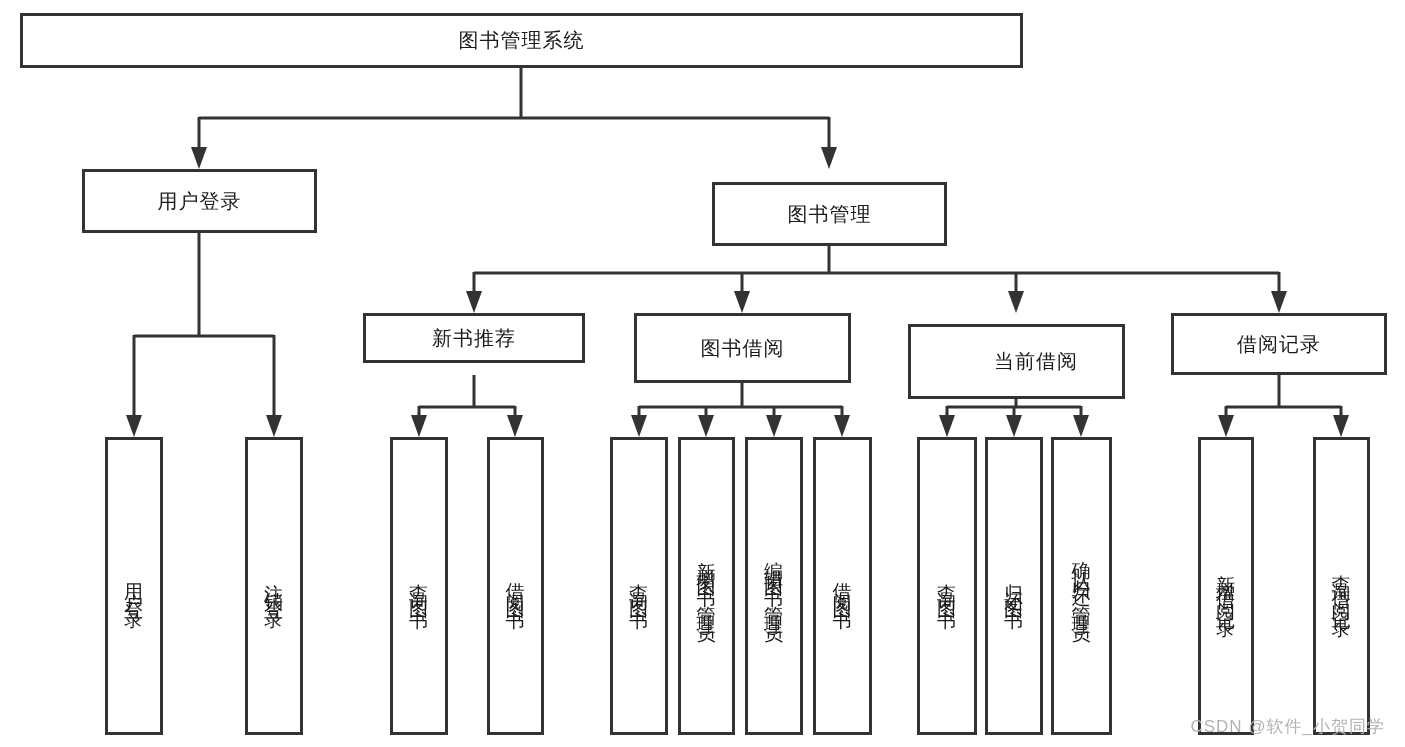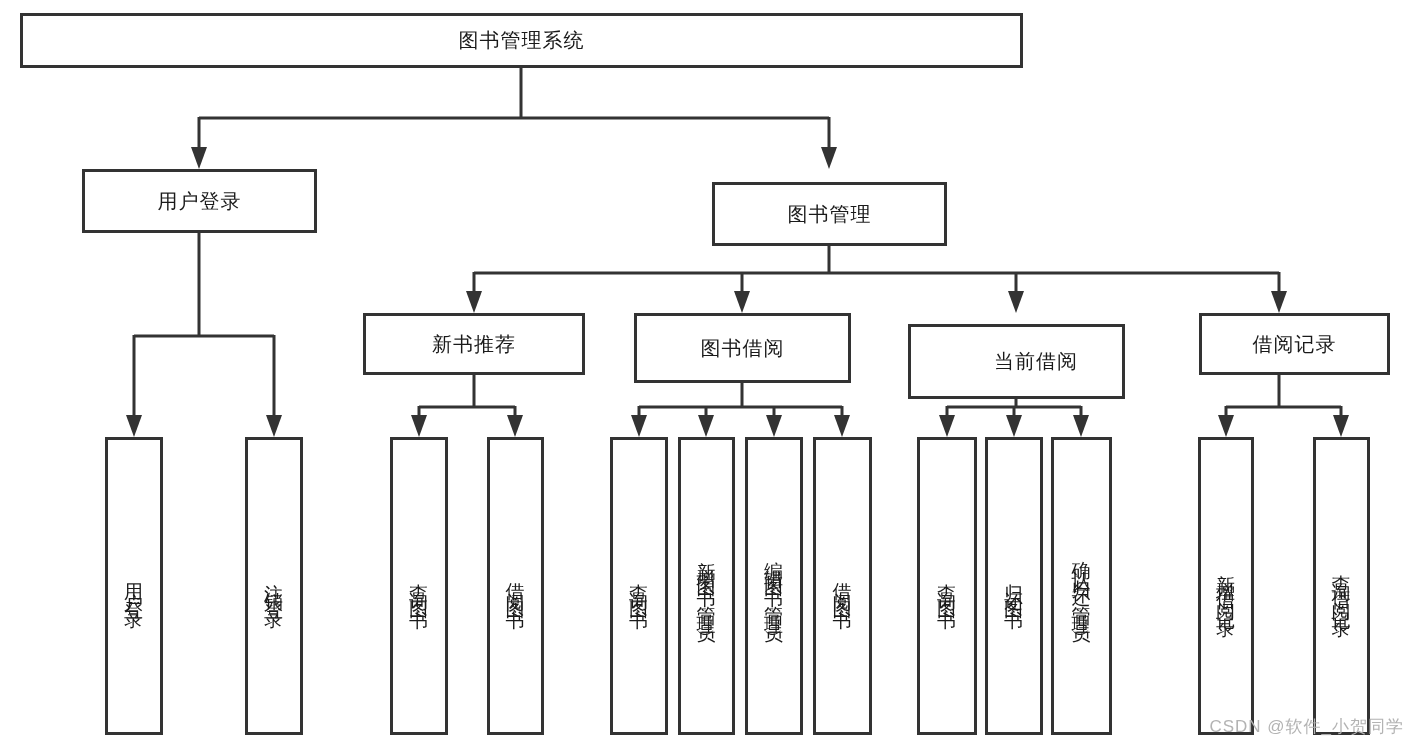"新书推荐" div.node { height: 62px -> 50px }
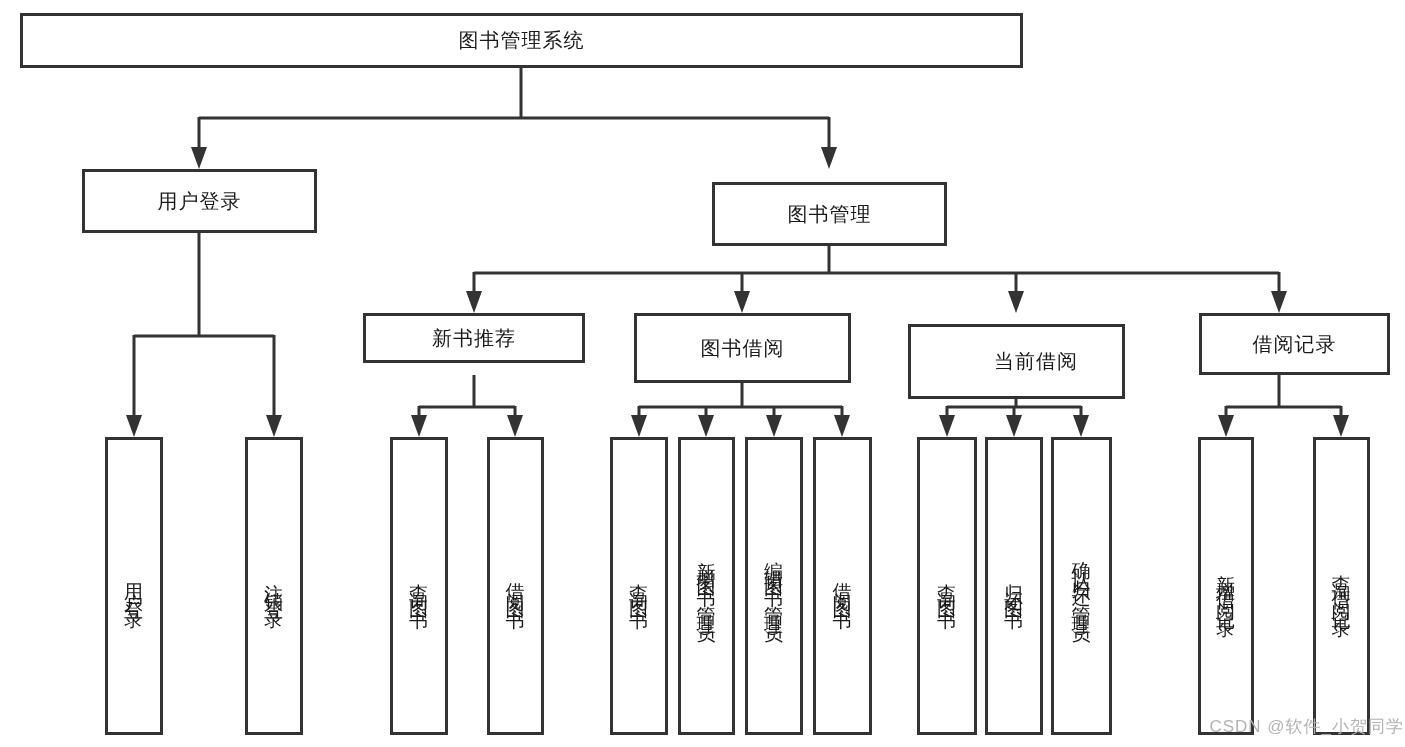"借阅记录" div.node { left: 1199px -> 1171px; width: 191px -> 216px }
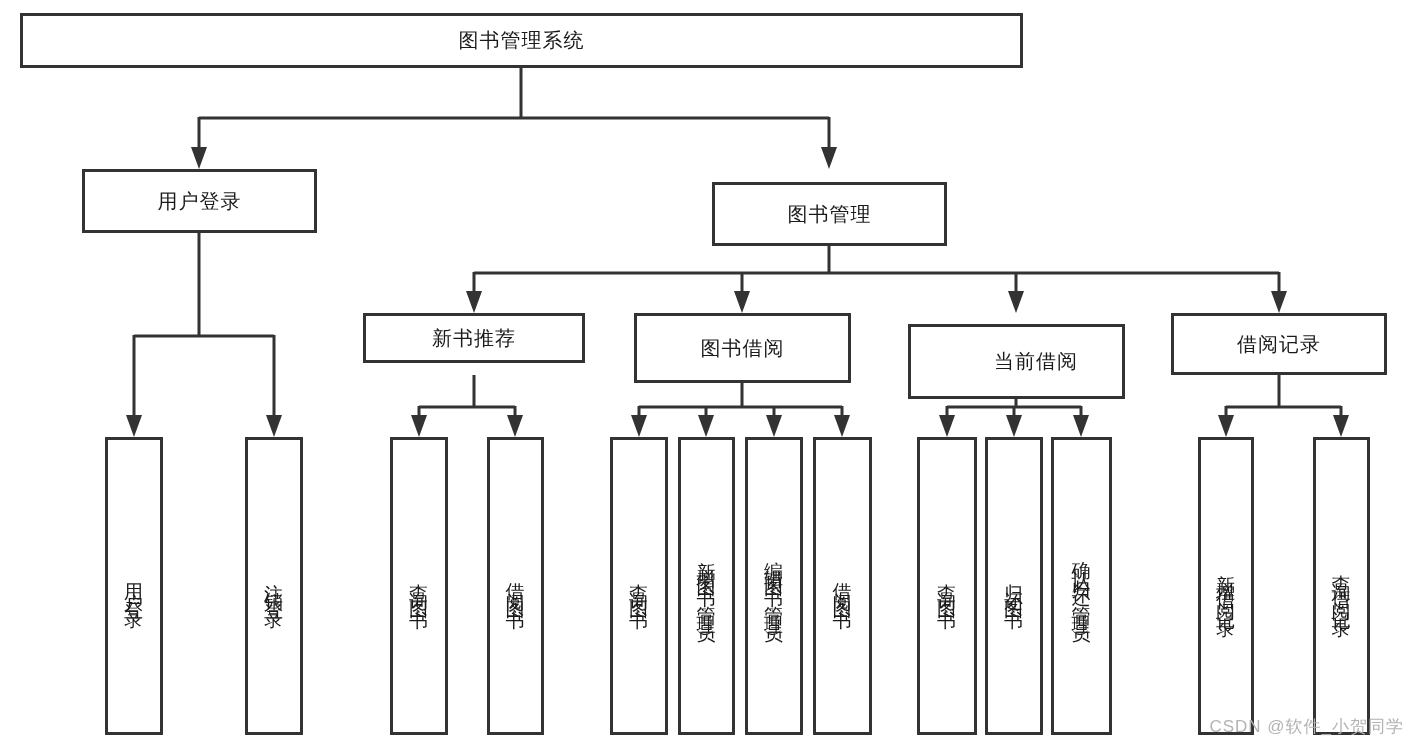"CSDN @软件_小贺同学" .watermark { right: 1px -> 20px }
